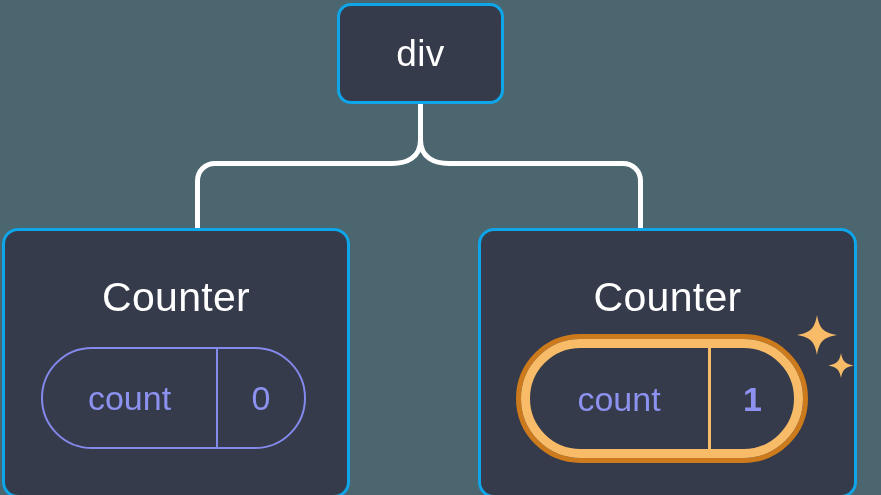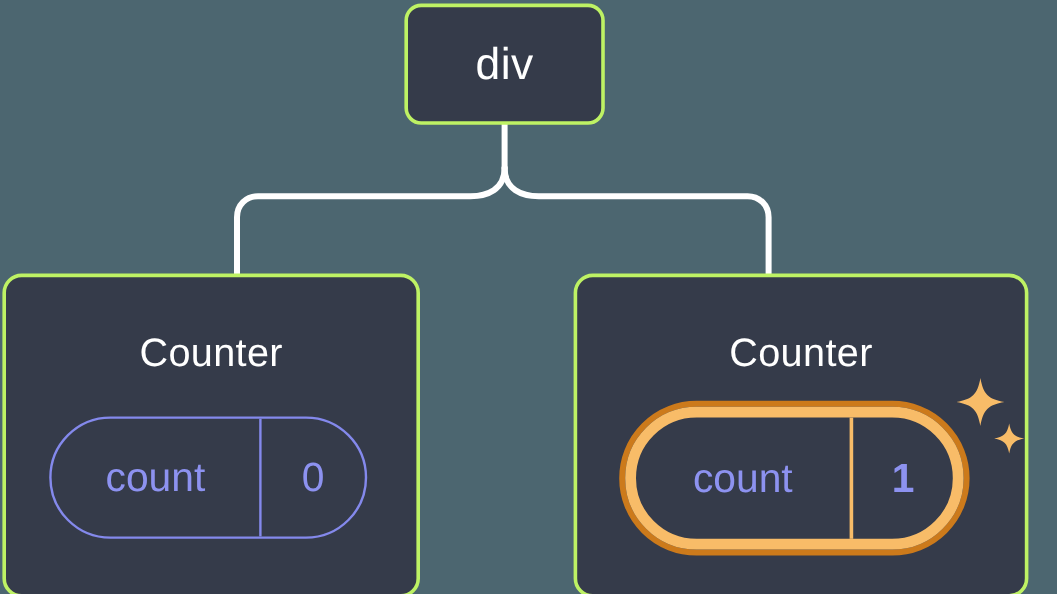"div" .node { border: 3px solid #bef264 -> 3px solid #0ea5e9 }
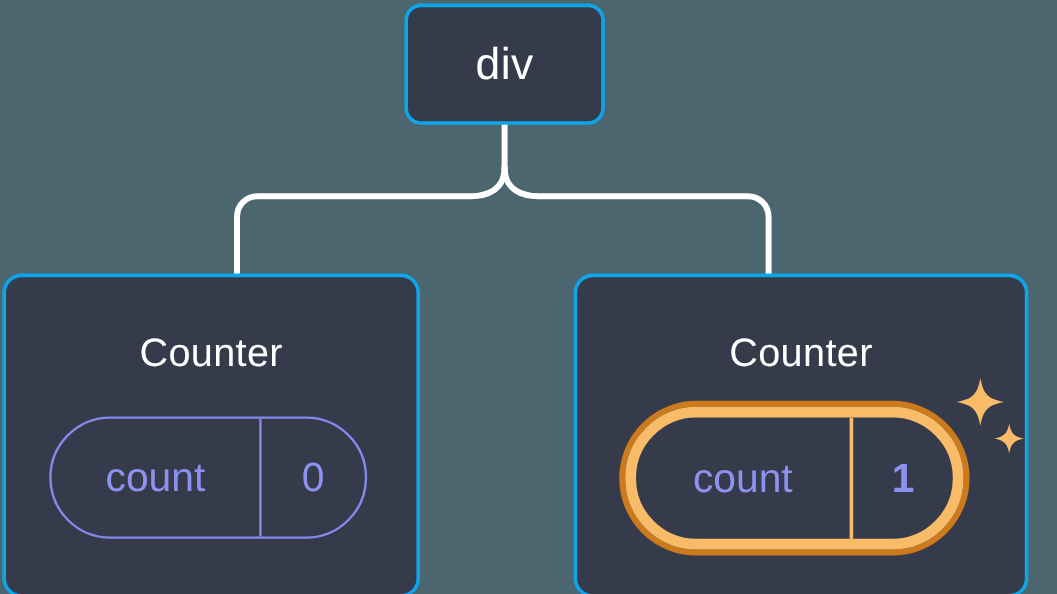"Counter" .node-title { font-size: 33px -> 41px }
